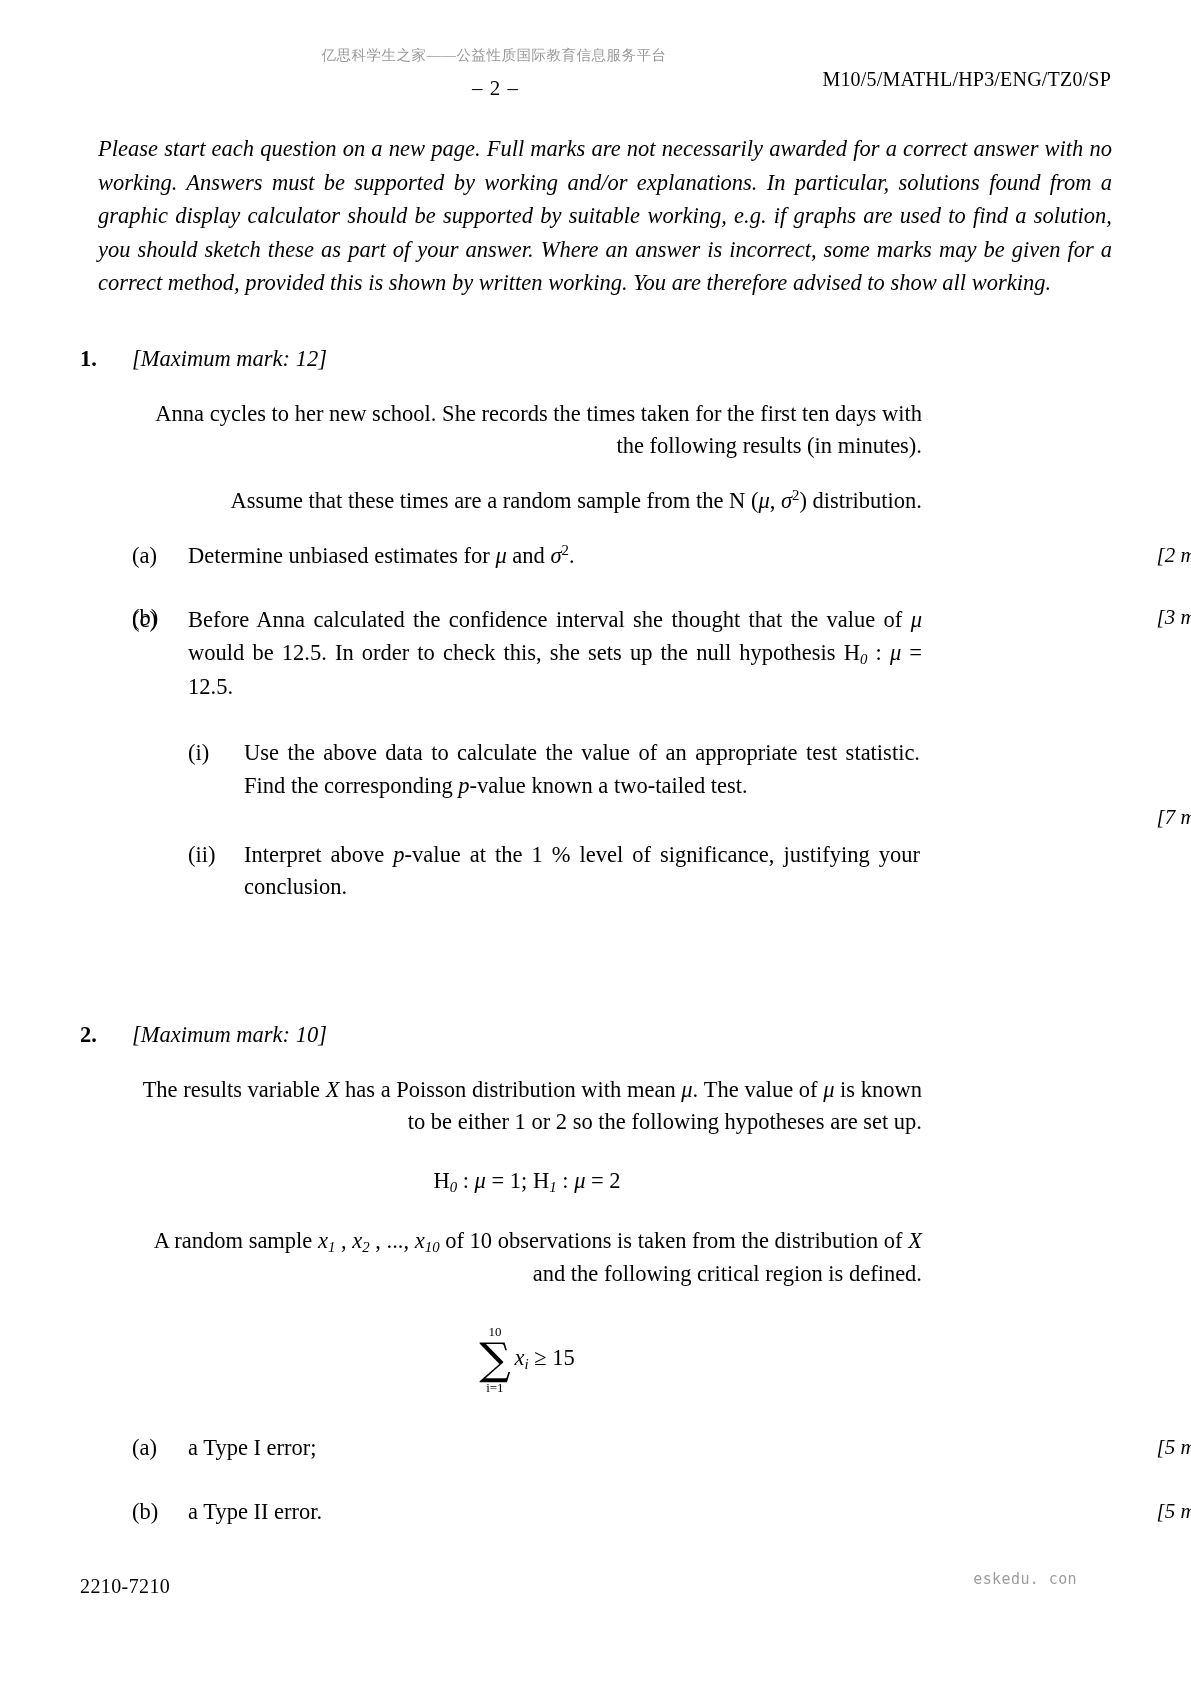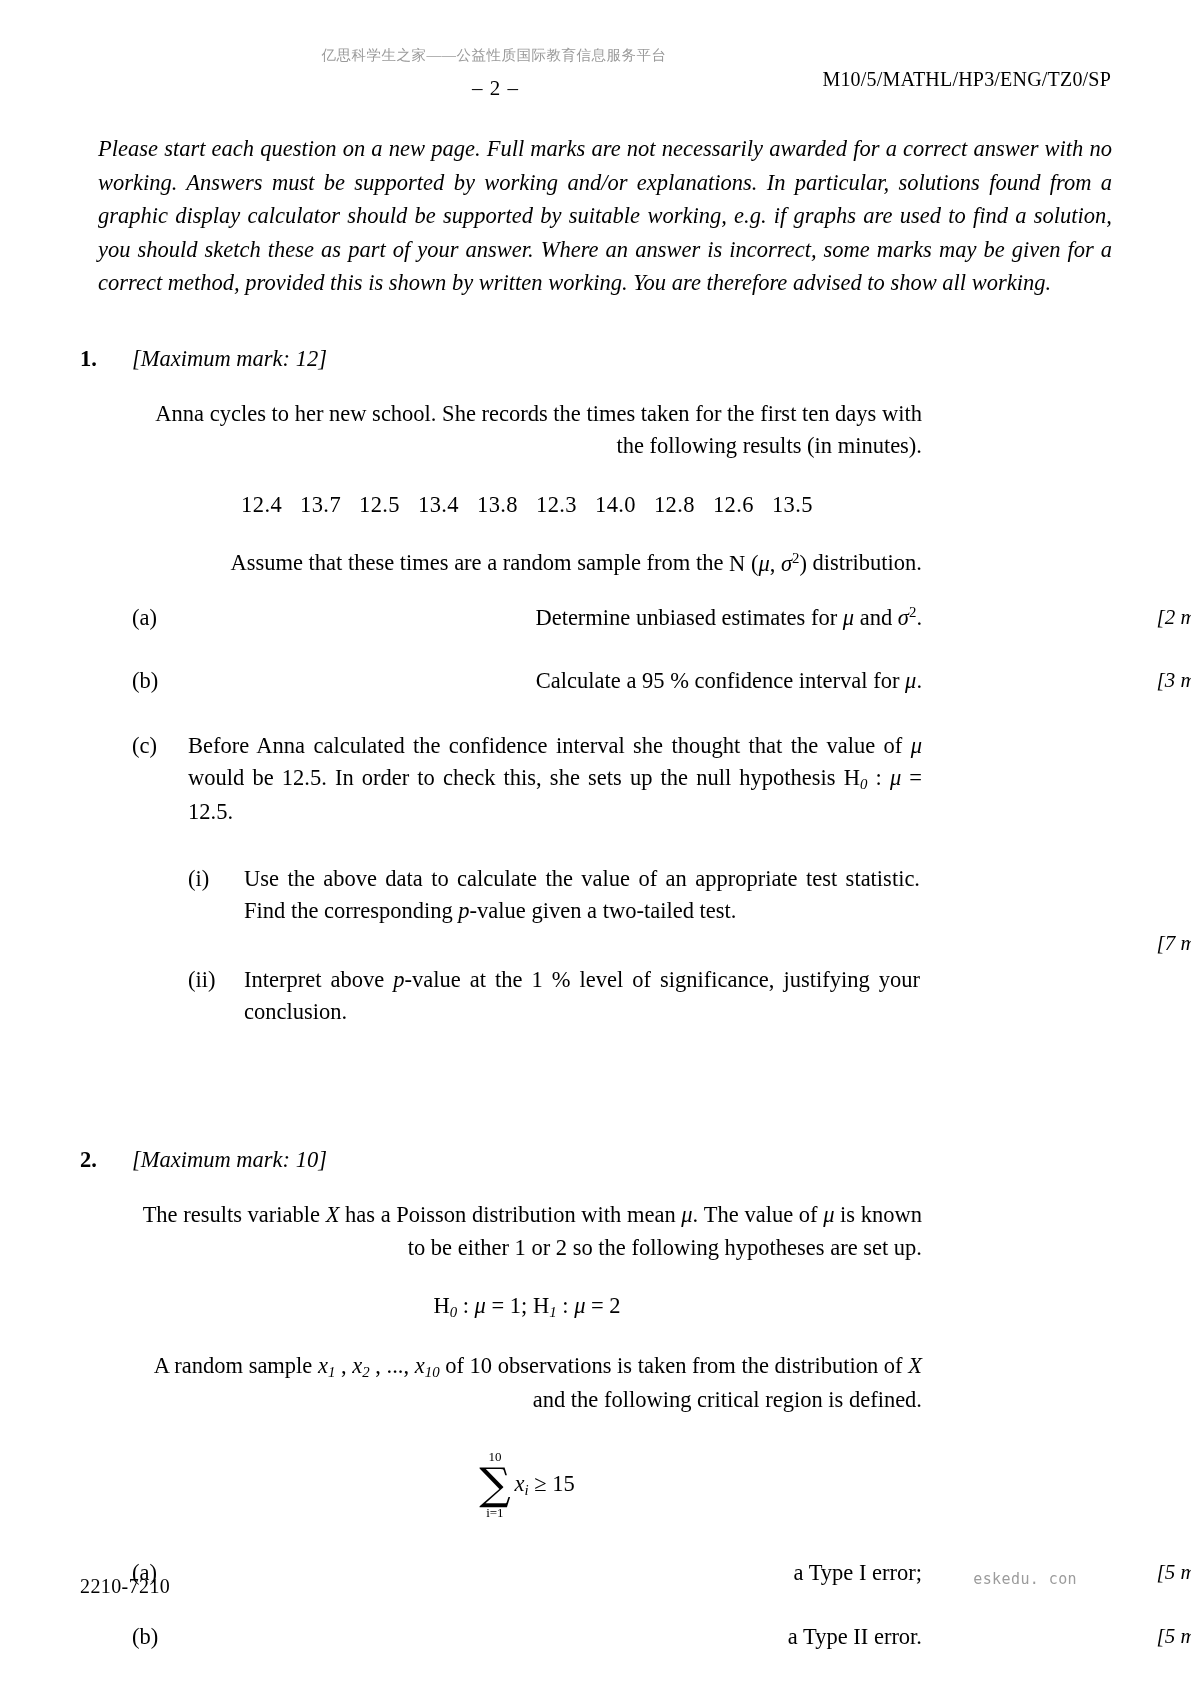"12.4 13.7 12.5 13.4 13.8" div.qbody { html: <div> <div> <span>12.4</span><span>13.7</span><span>12.5</span><span>13.4</span><span>13.8</span><span>12.3</span><span>14.0</span><span>12.8</span><span>12.6</span><span>13.5</span> </div> </div> -> none }
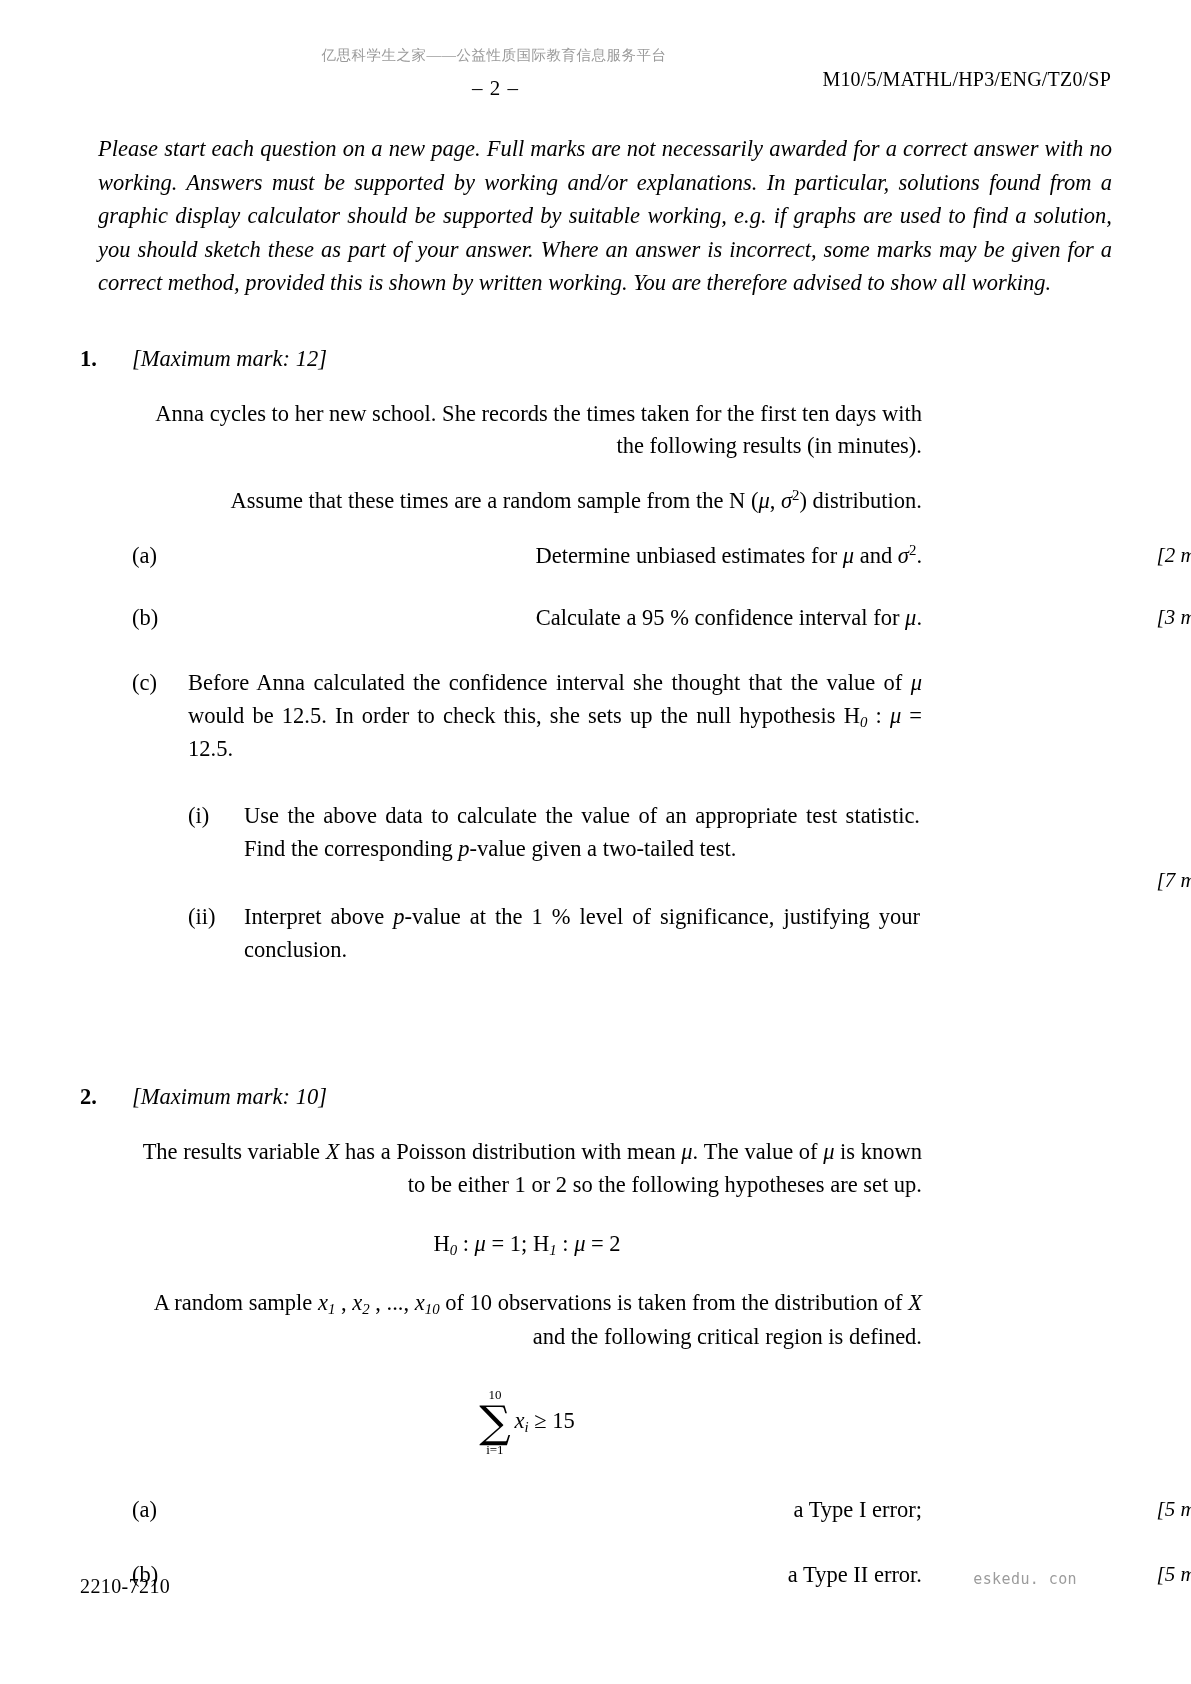"Determine unbiased estimates for μ" .part .ptext.nojust { text-align: right -> left }
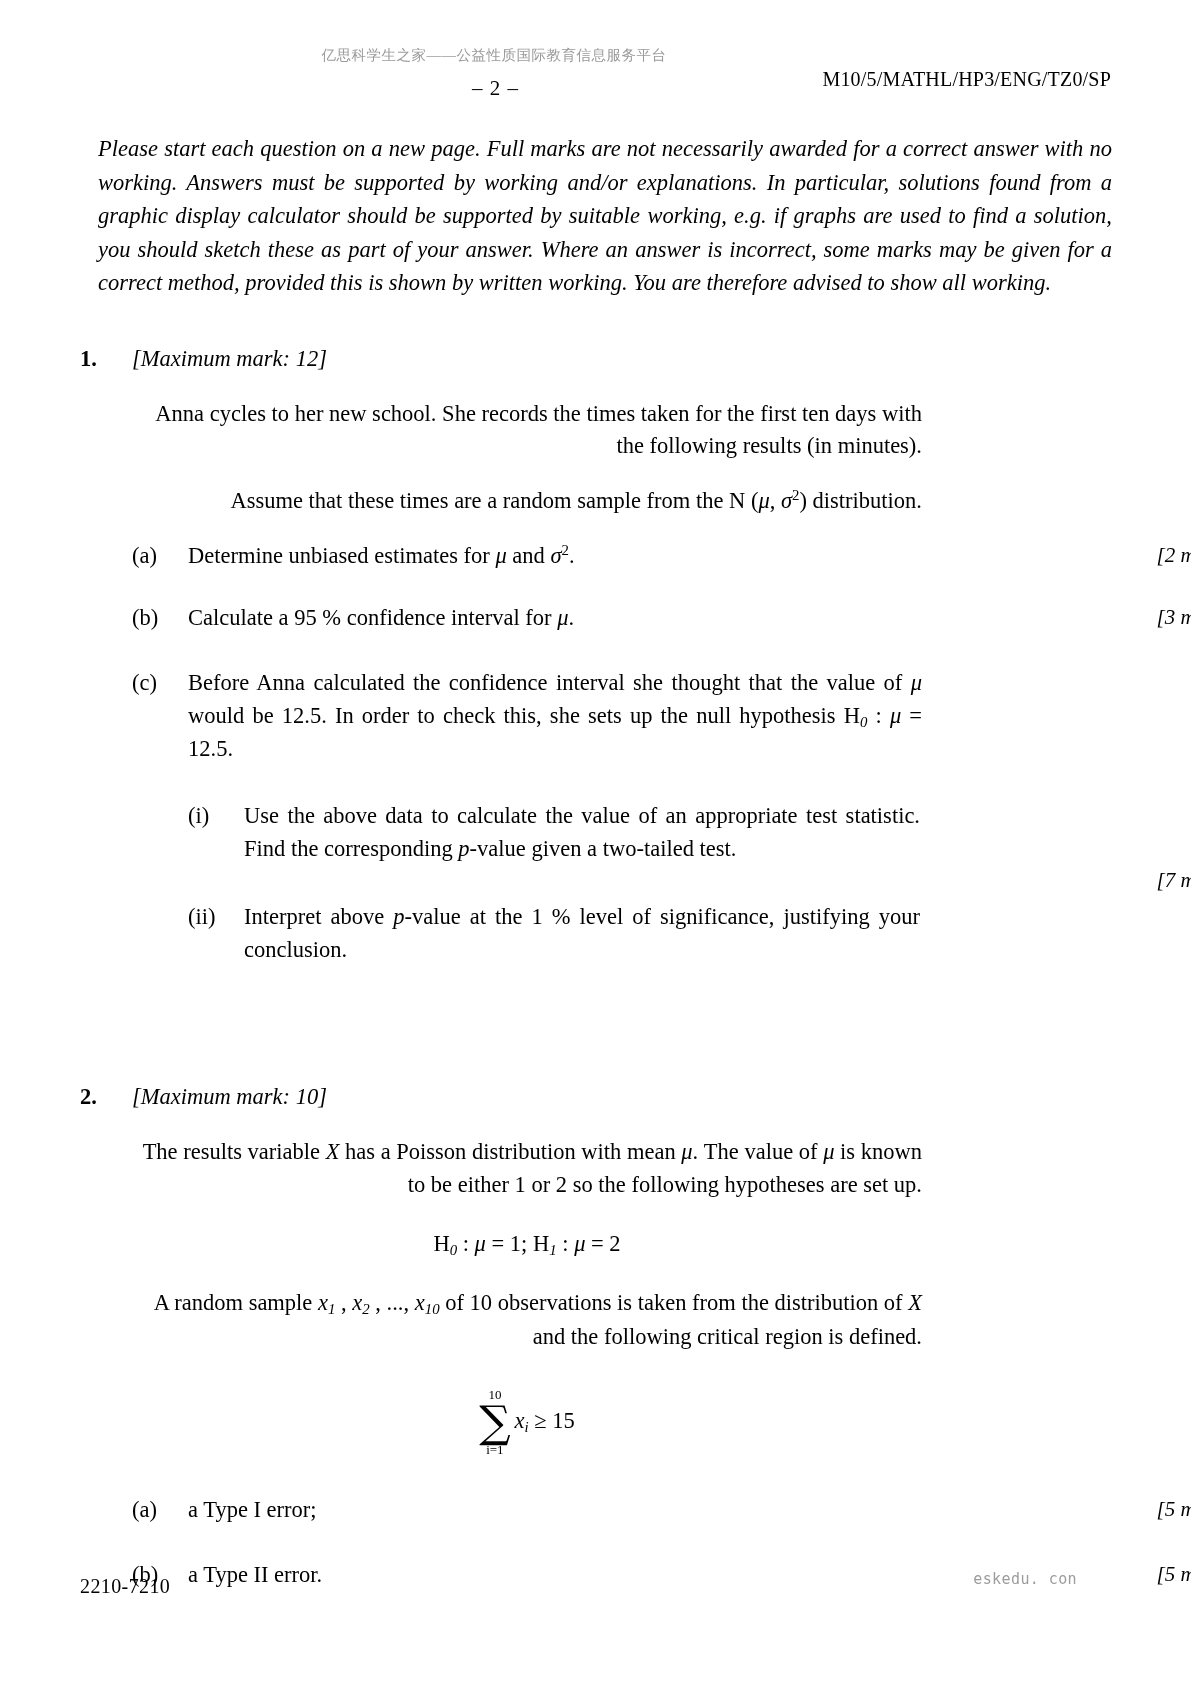"Calculate a 95 % confidence" div.ptext { html: <div> <span>Calculate a 95 % confidence interval for </span><span>μ</span><span>.</span> </div> -> none }
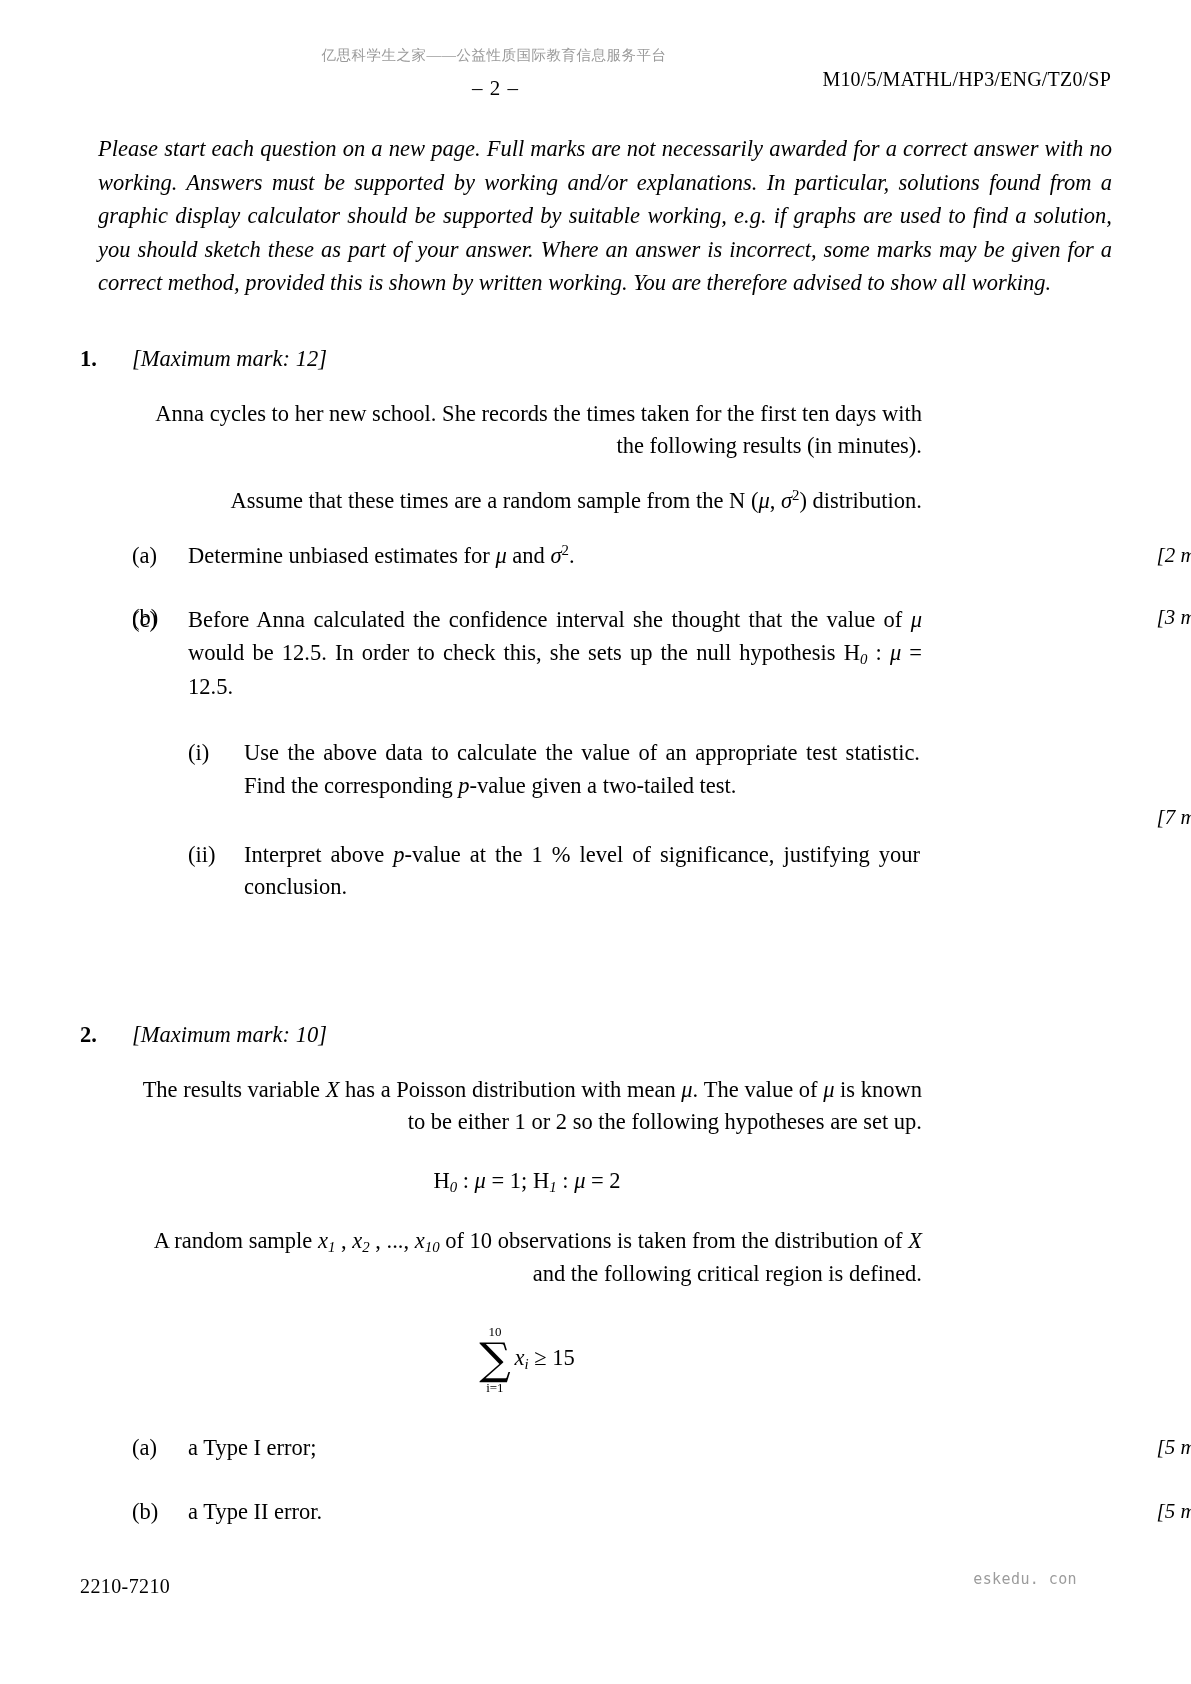"-value given a two-tailed test." span { text: given -> known }
